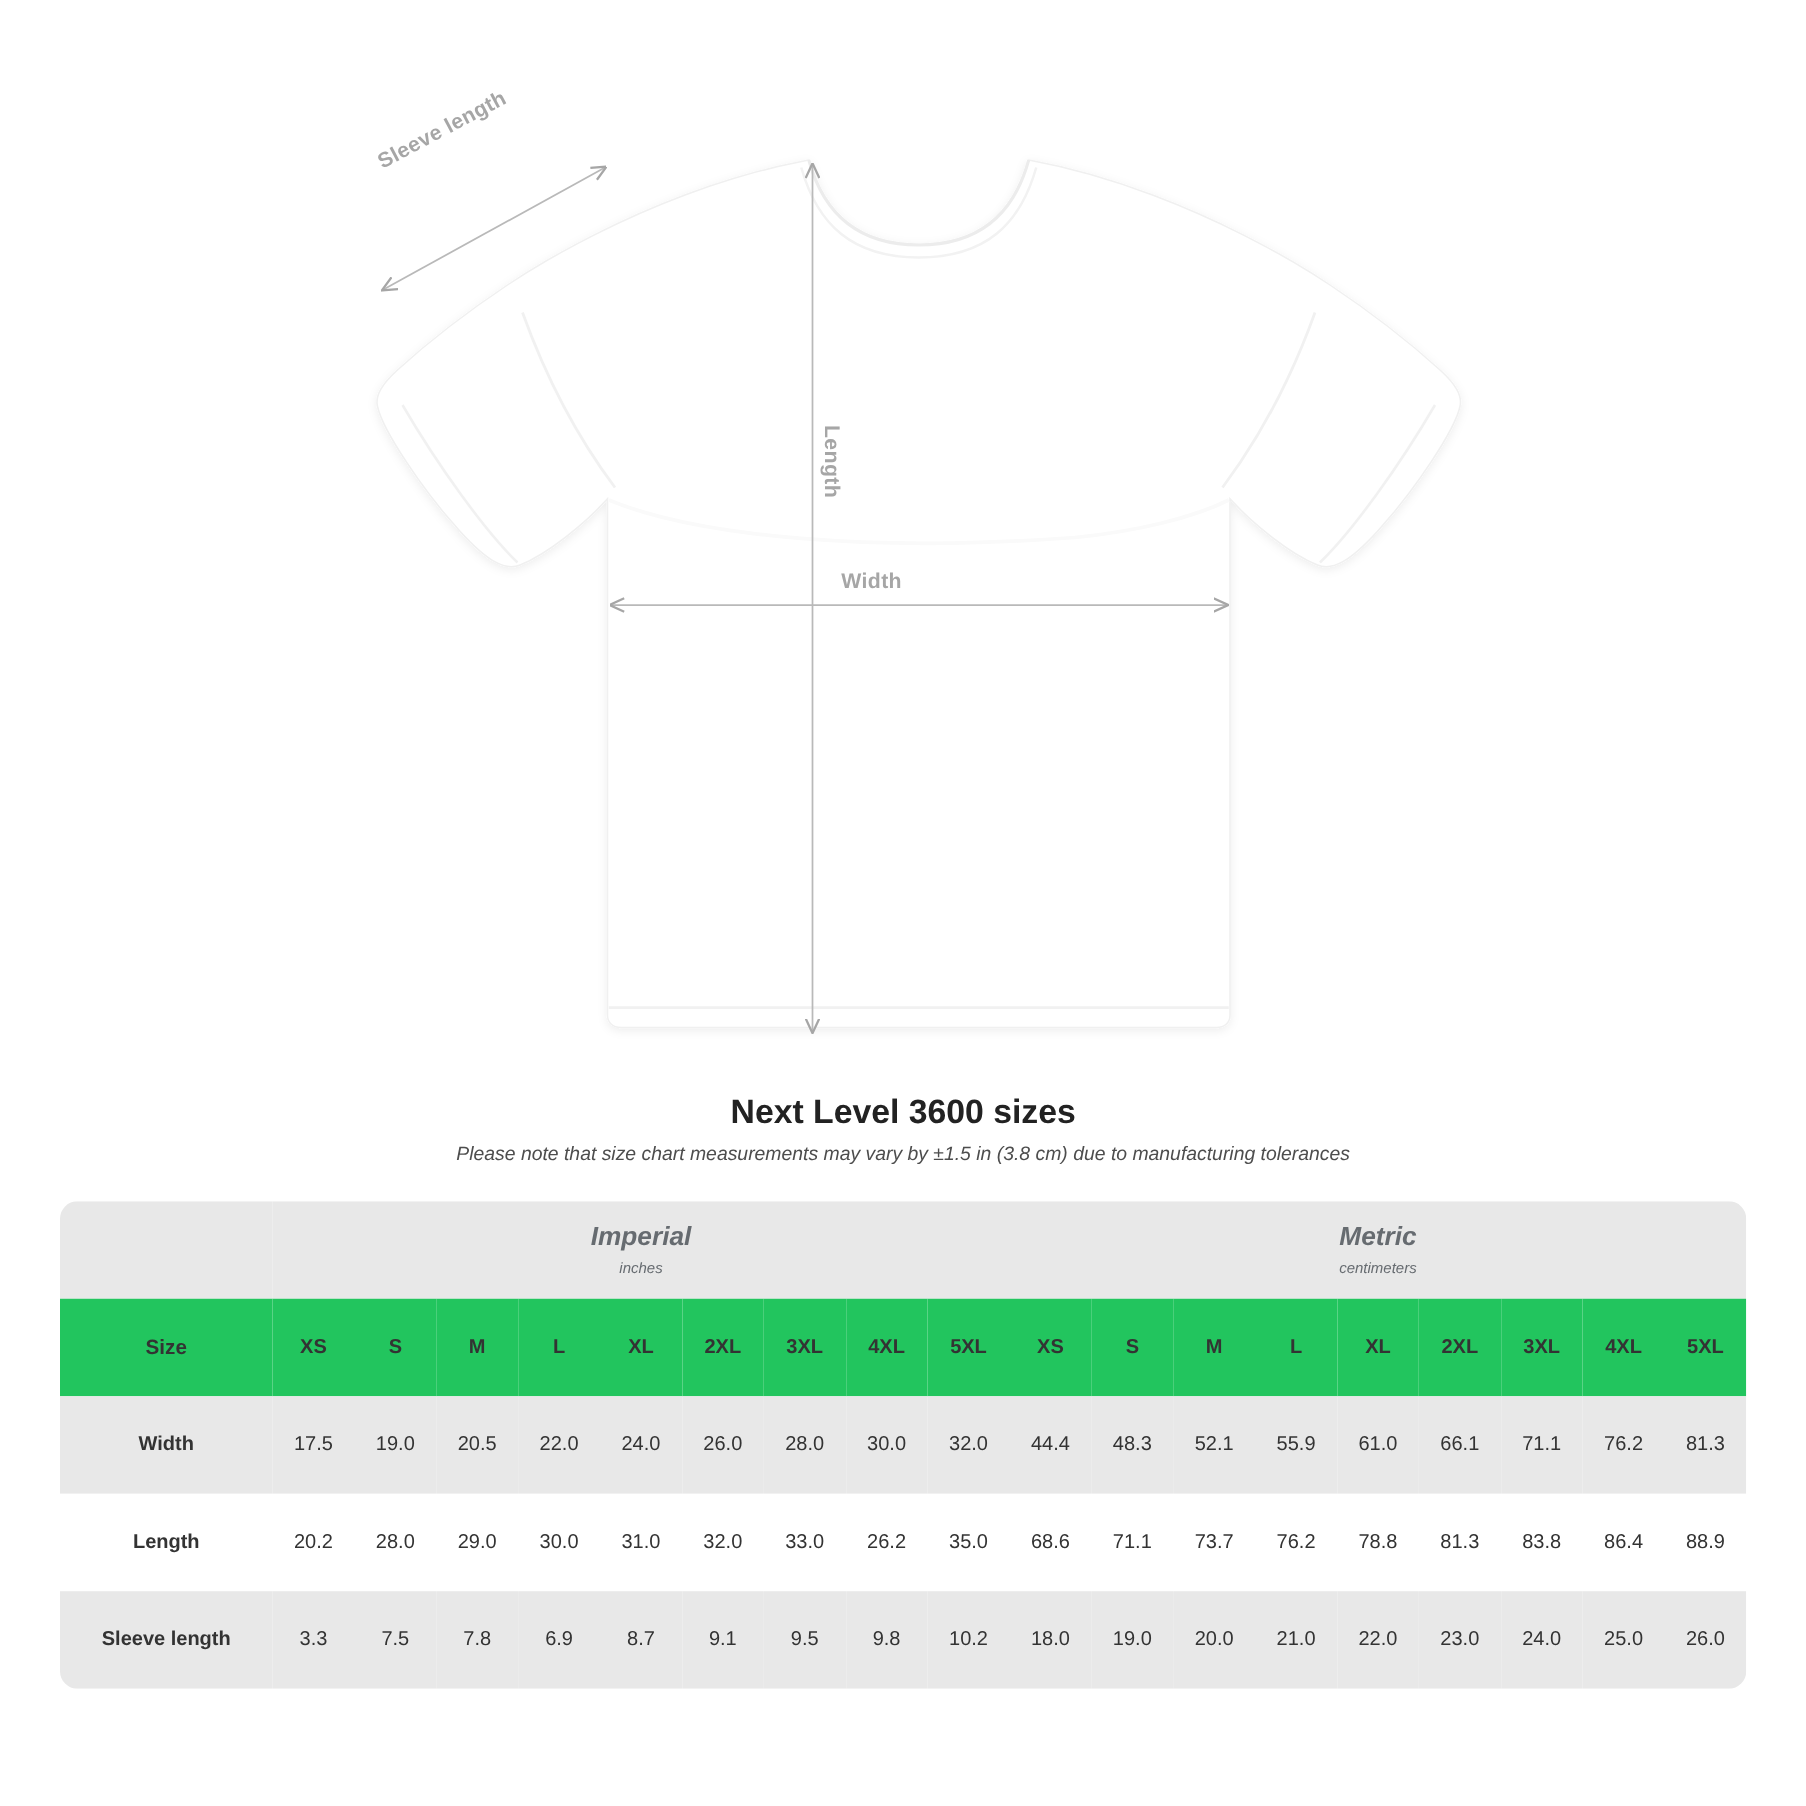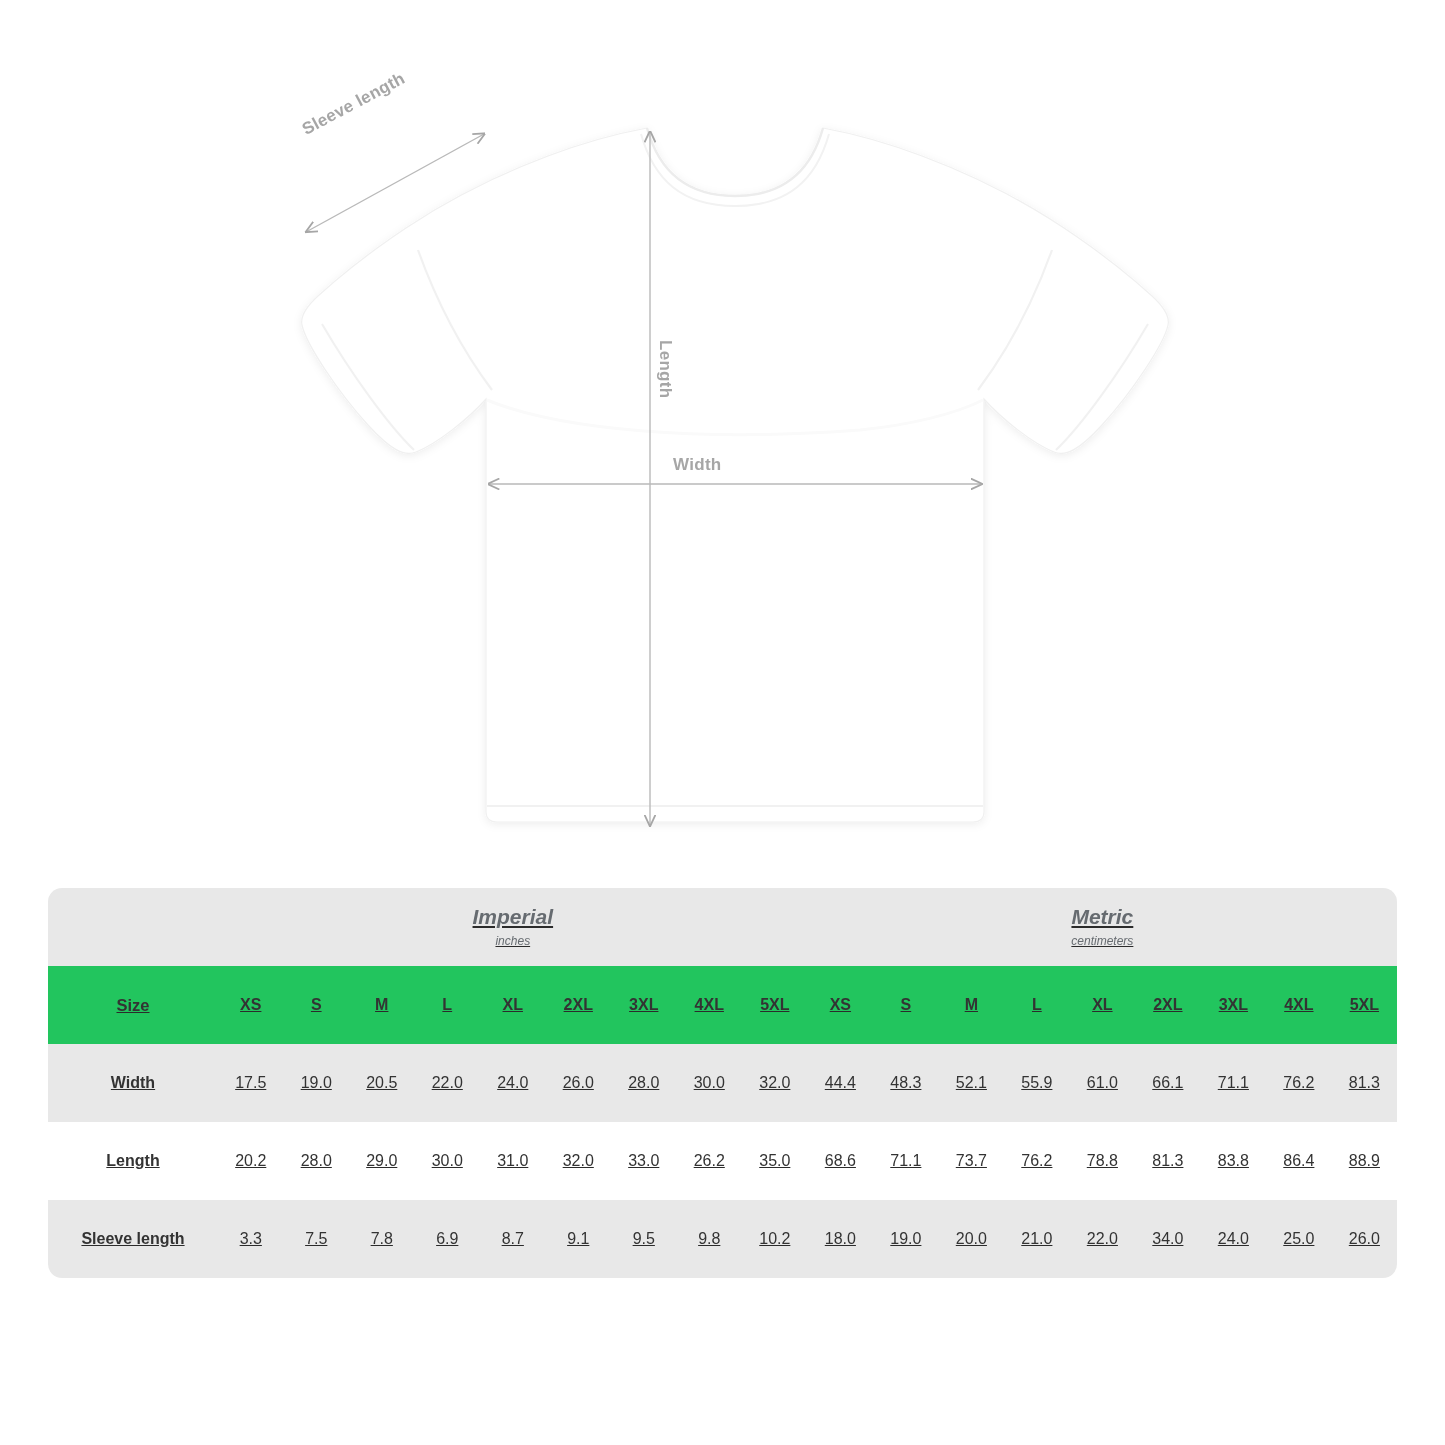"Next Level 3600 sizes" div.title-block { html: none -> <div> <h1>Next Level 3600 sizes</h1> <p>Please note that size chart measurements may vary by ±1.5 in (3.8 cm) due to manufacturing tolerances</p> </div> }
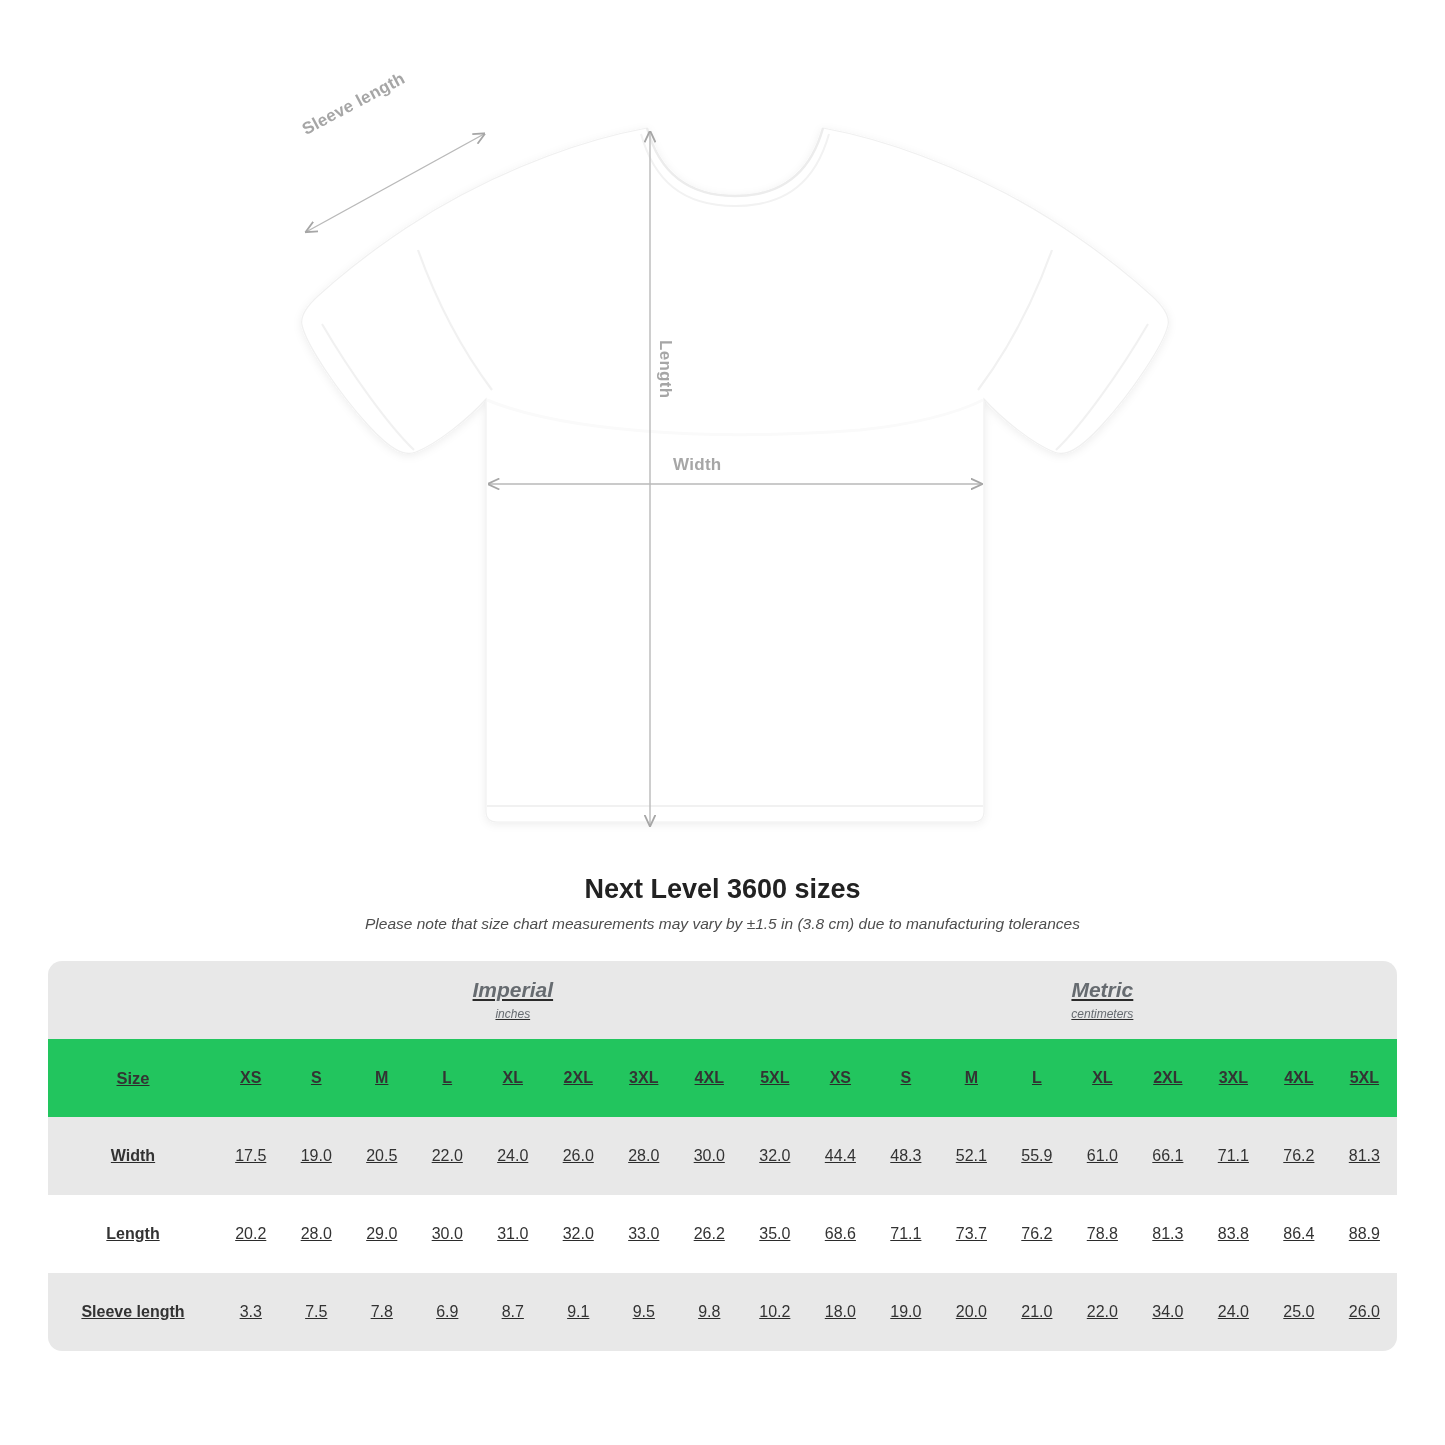"Imperial" .table-wrap { text-decoration: underline -> none }
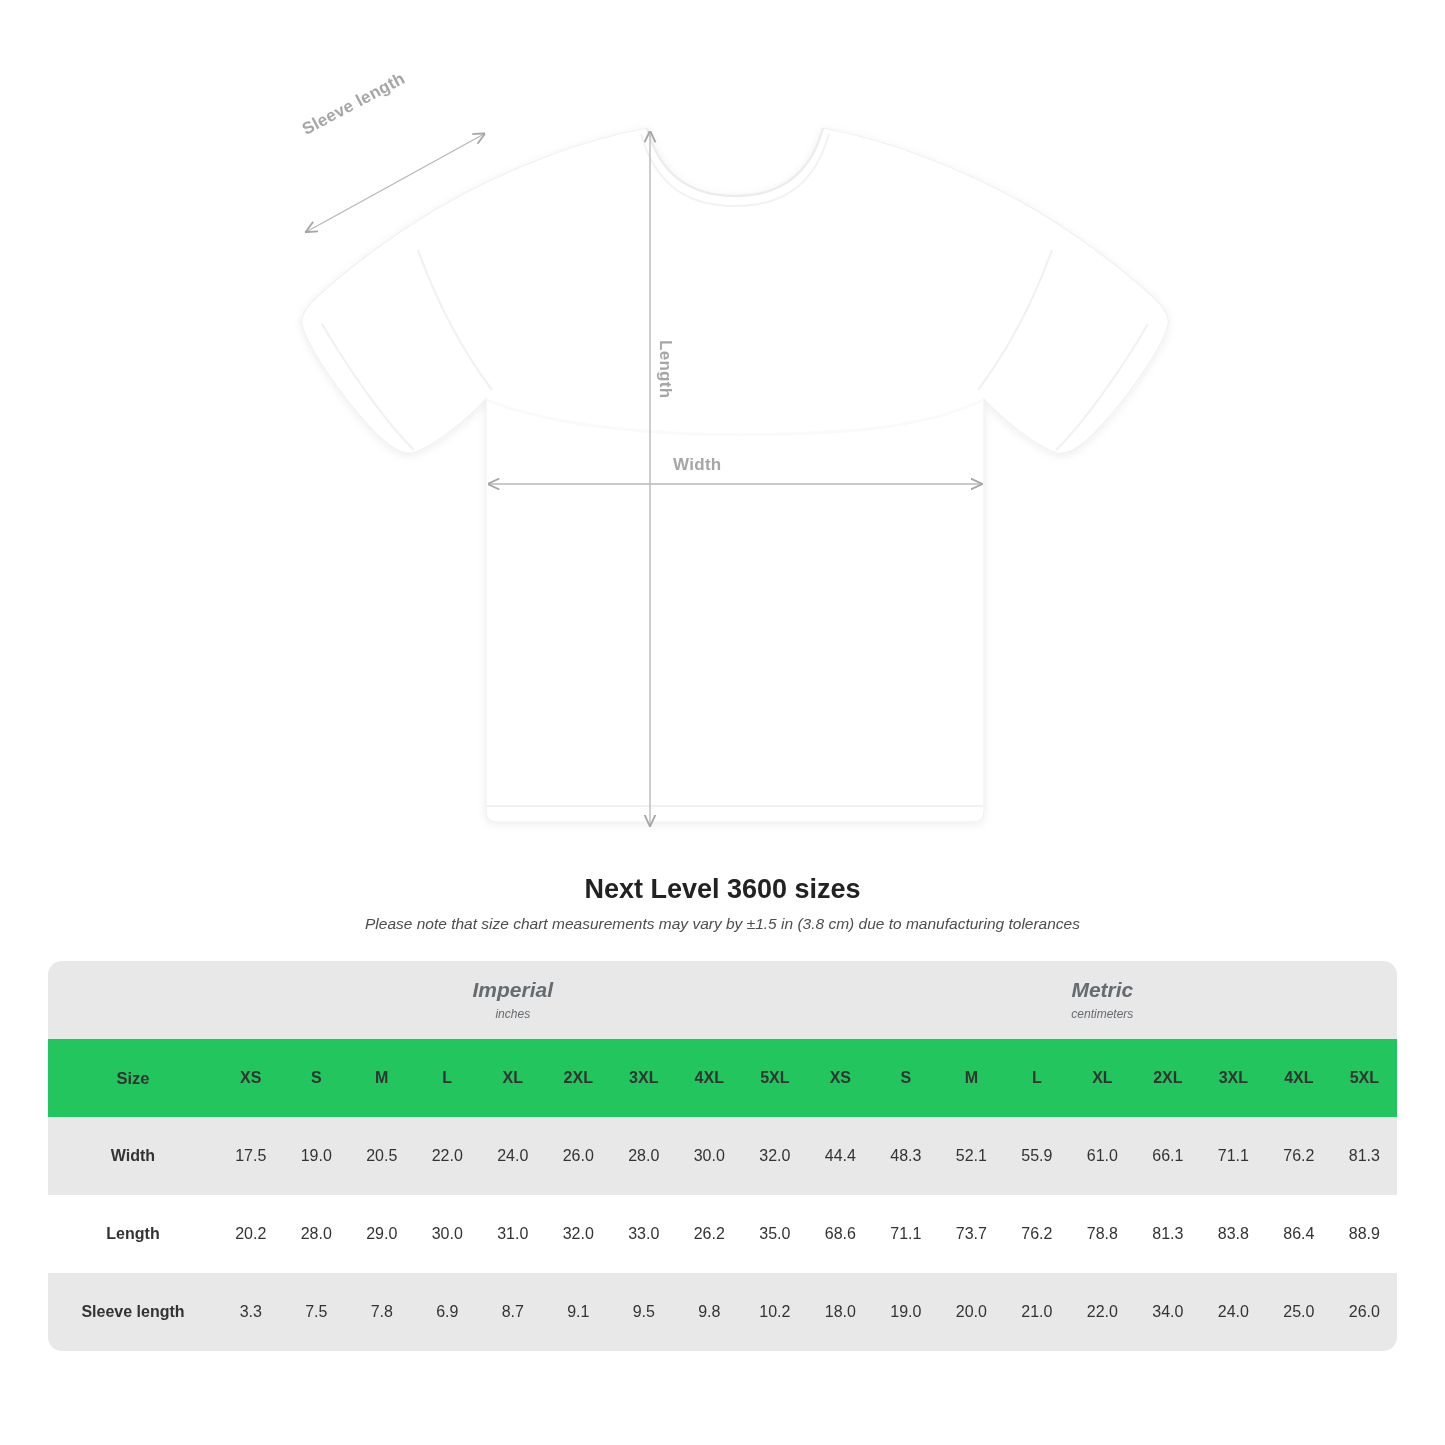"34.0" td.val { text: 34.0 -> 23.0 }
